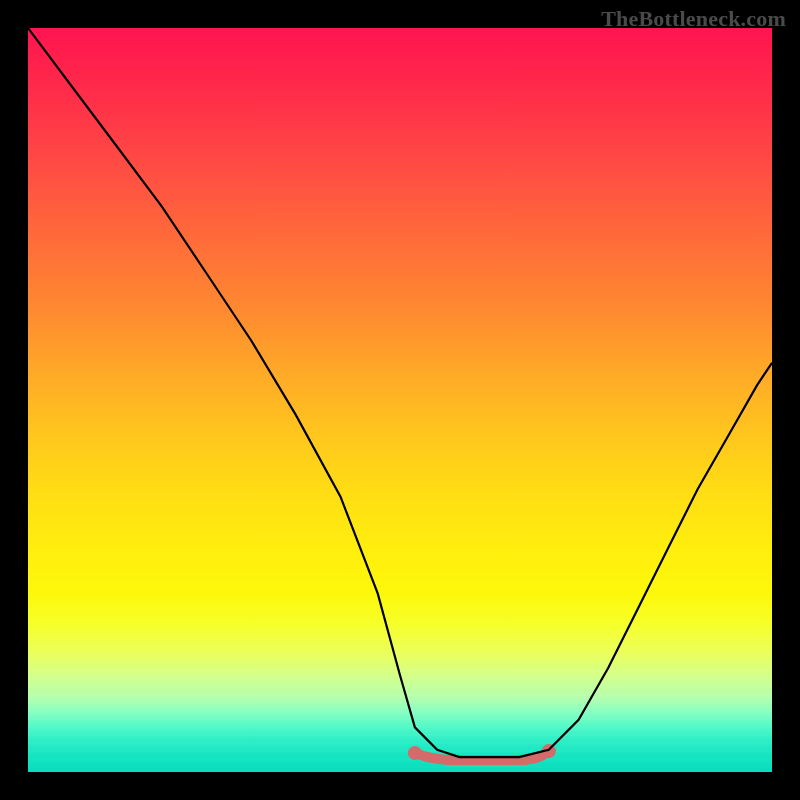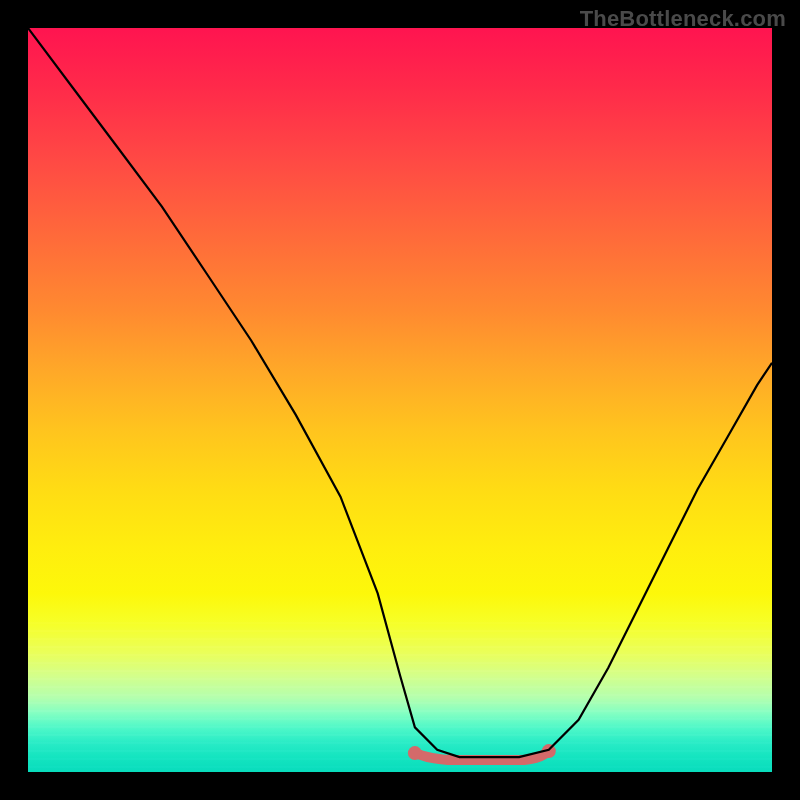"TheBottleneck.com" .frame { font-family: none -> Liberation Serif, serif }
